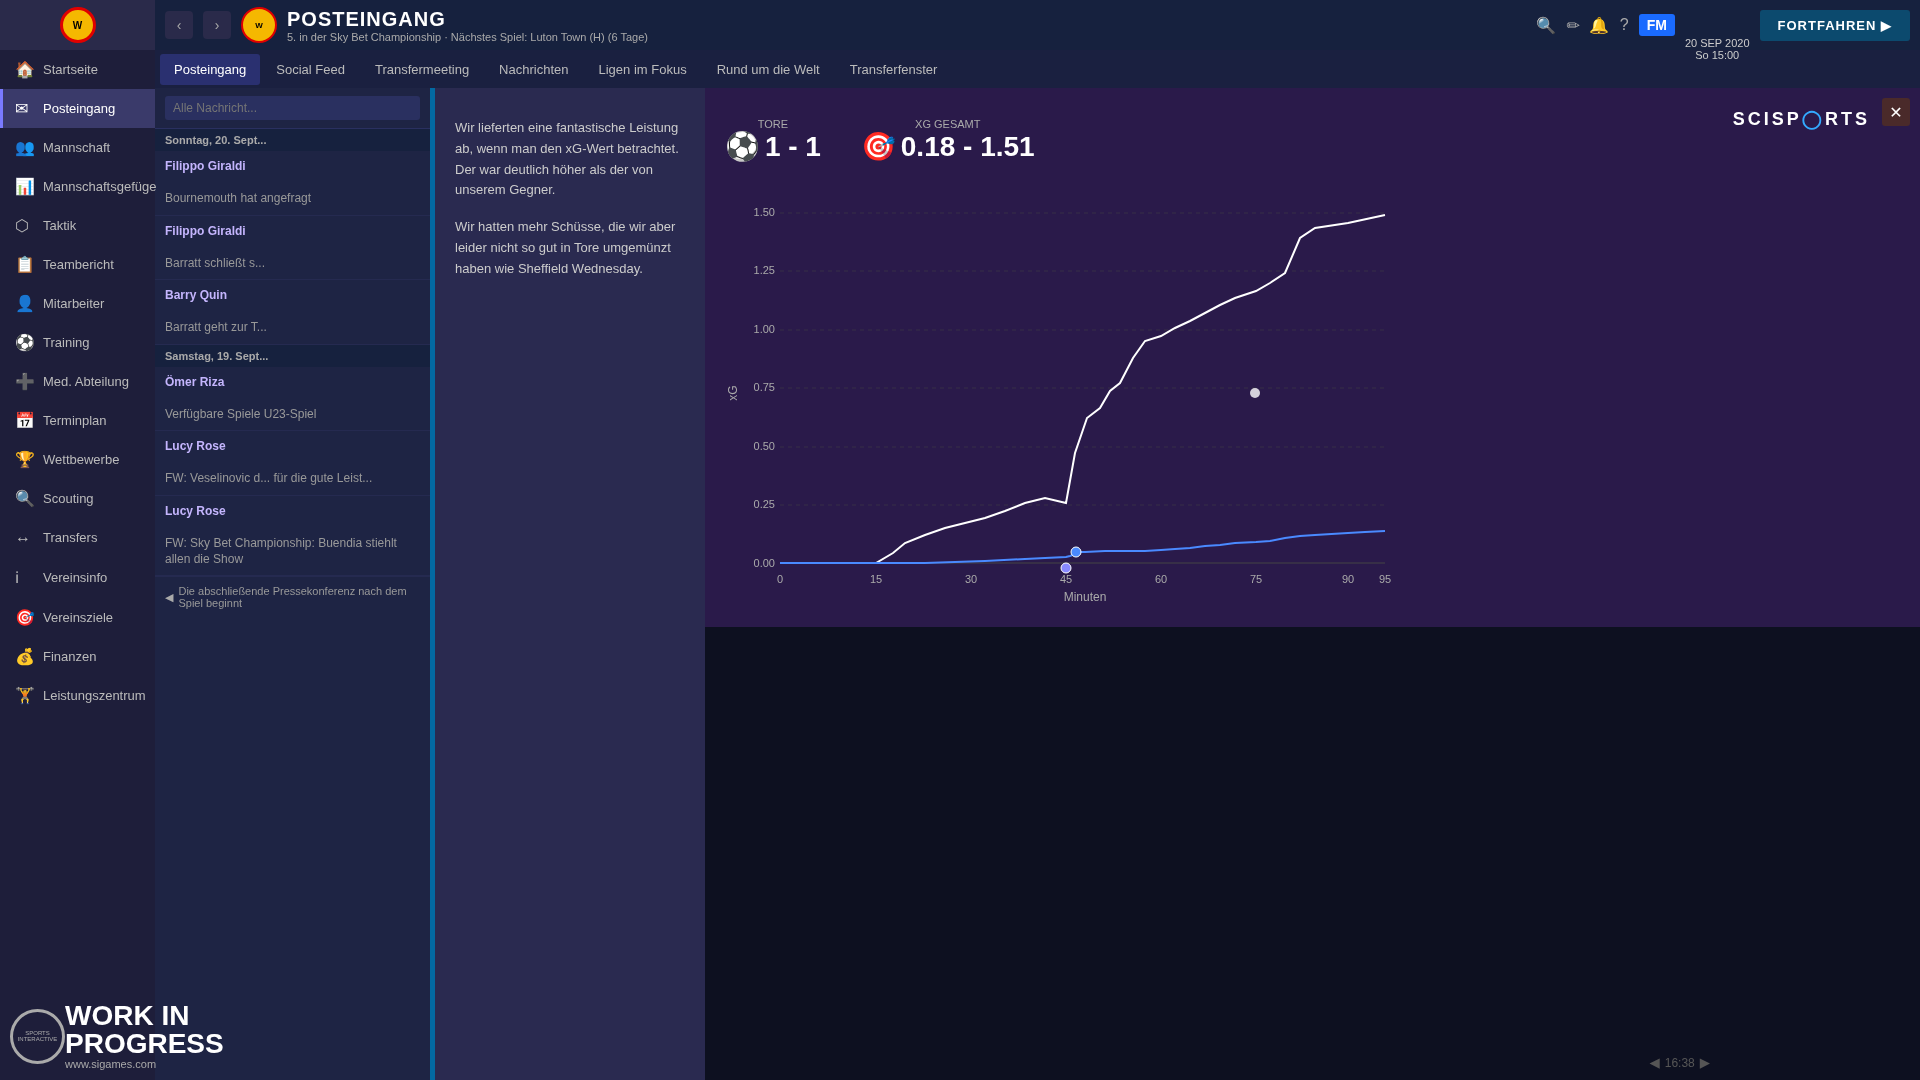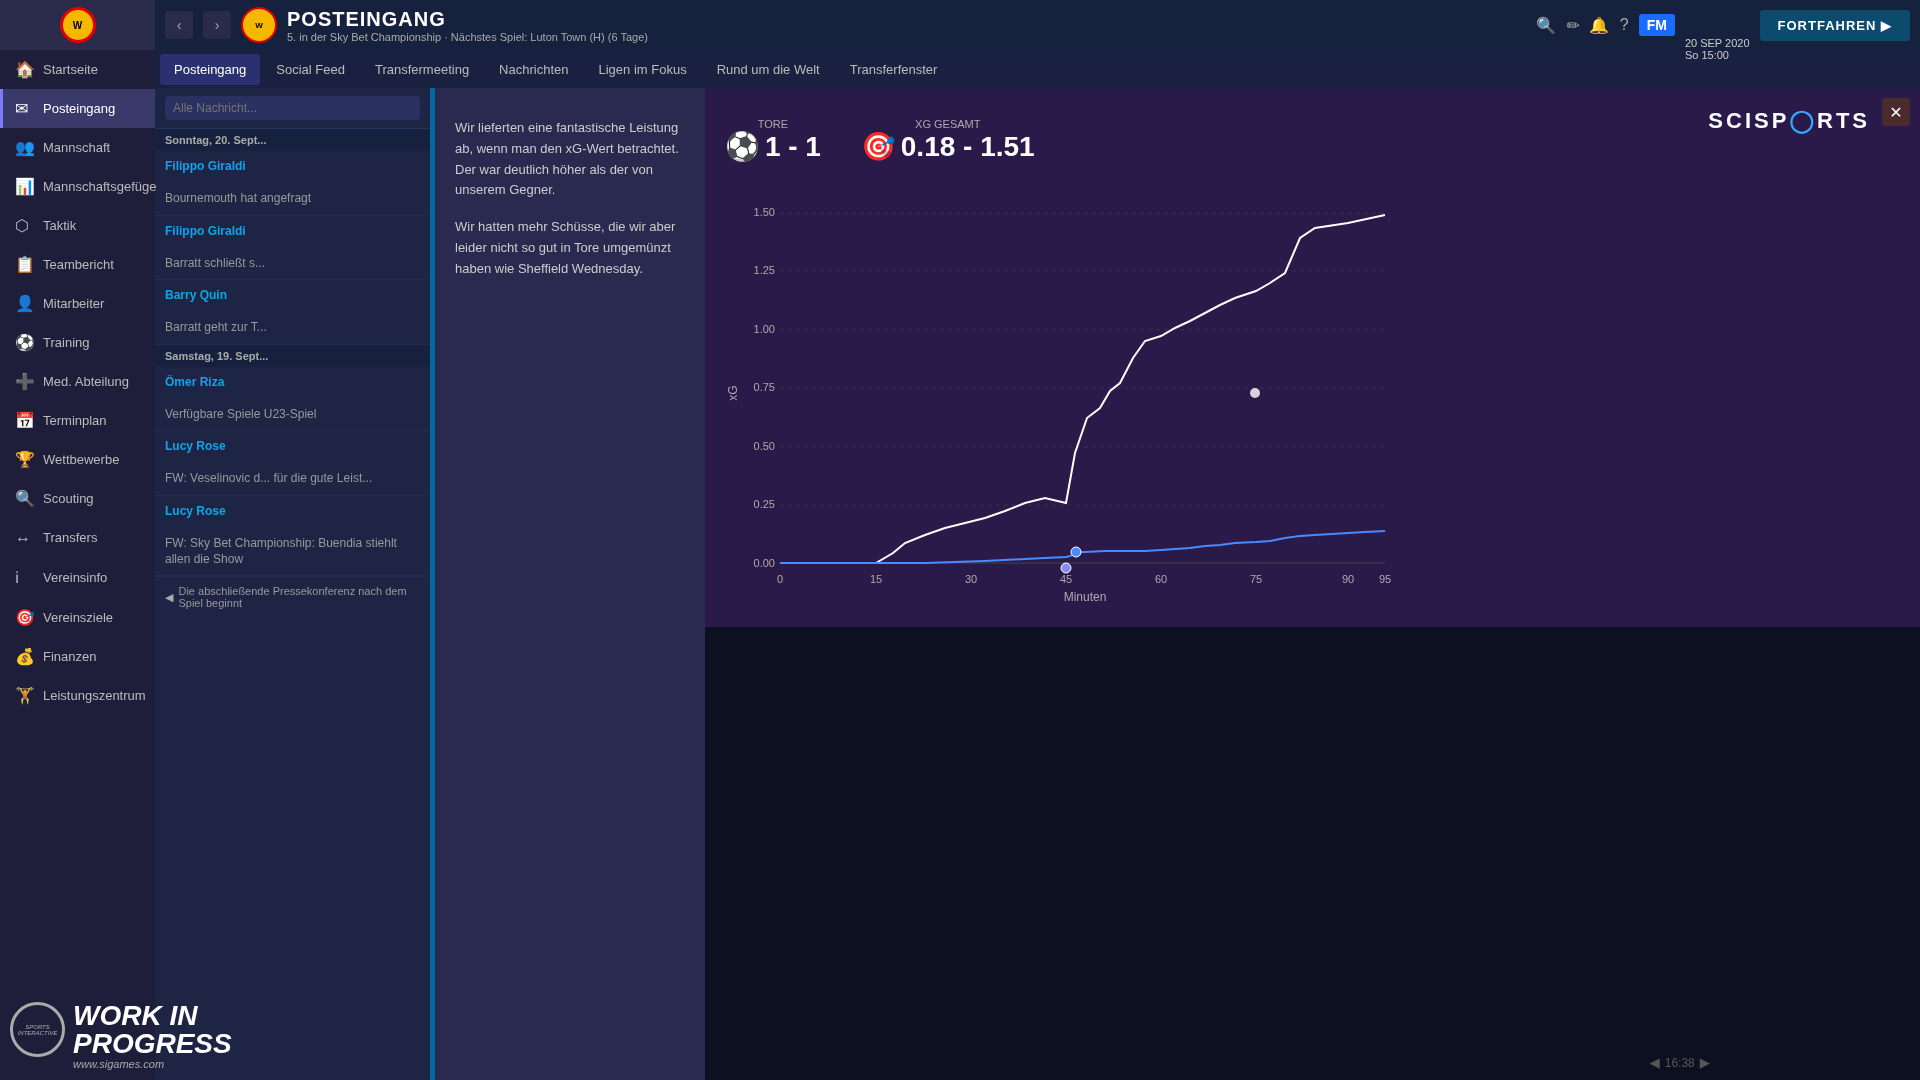"20 SEP 2020" .topbar-date { text-align: left -> center }
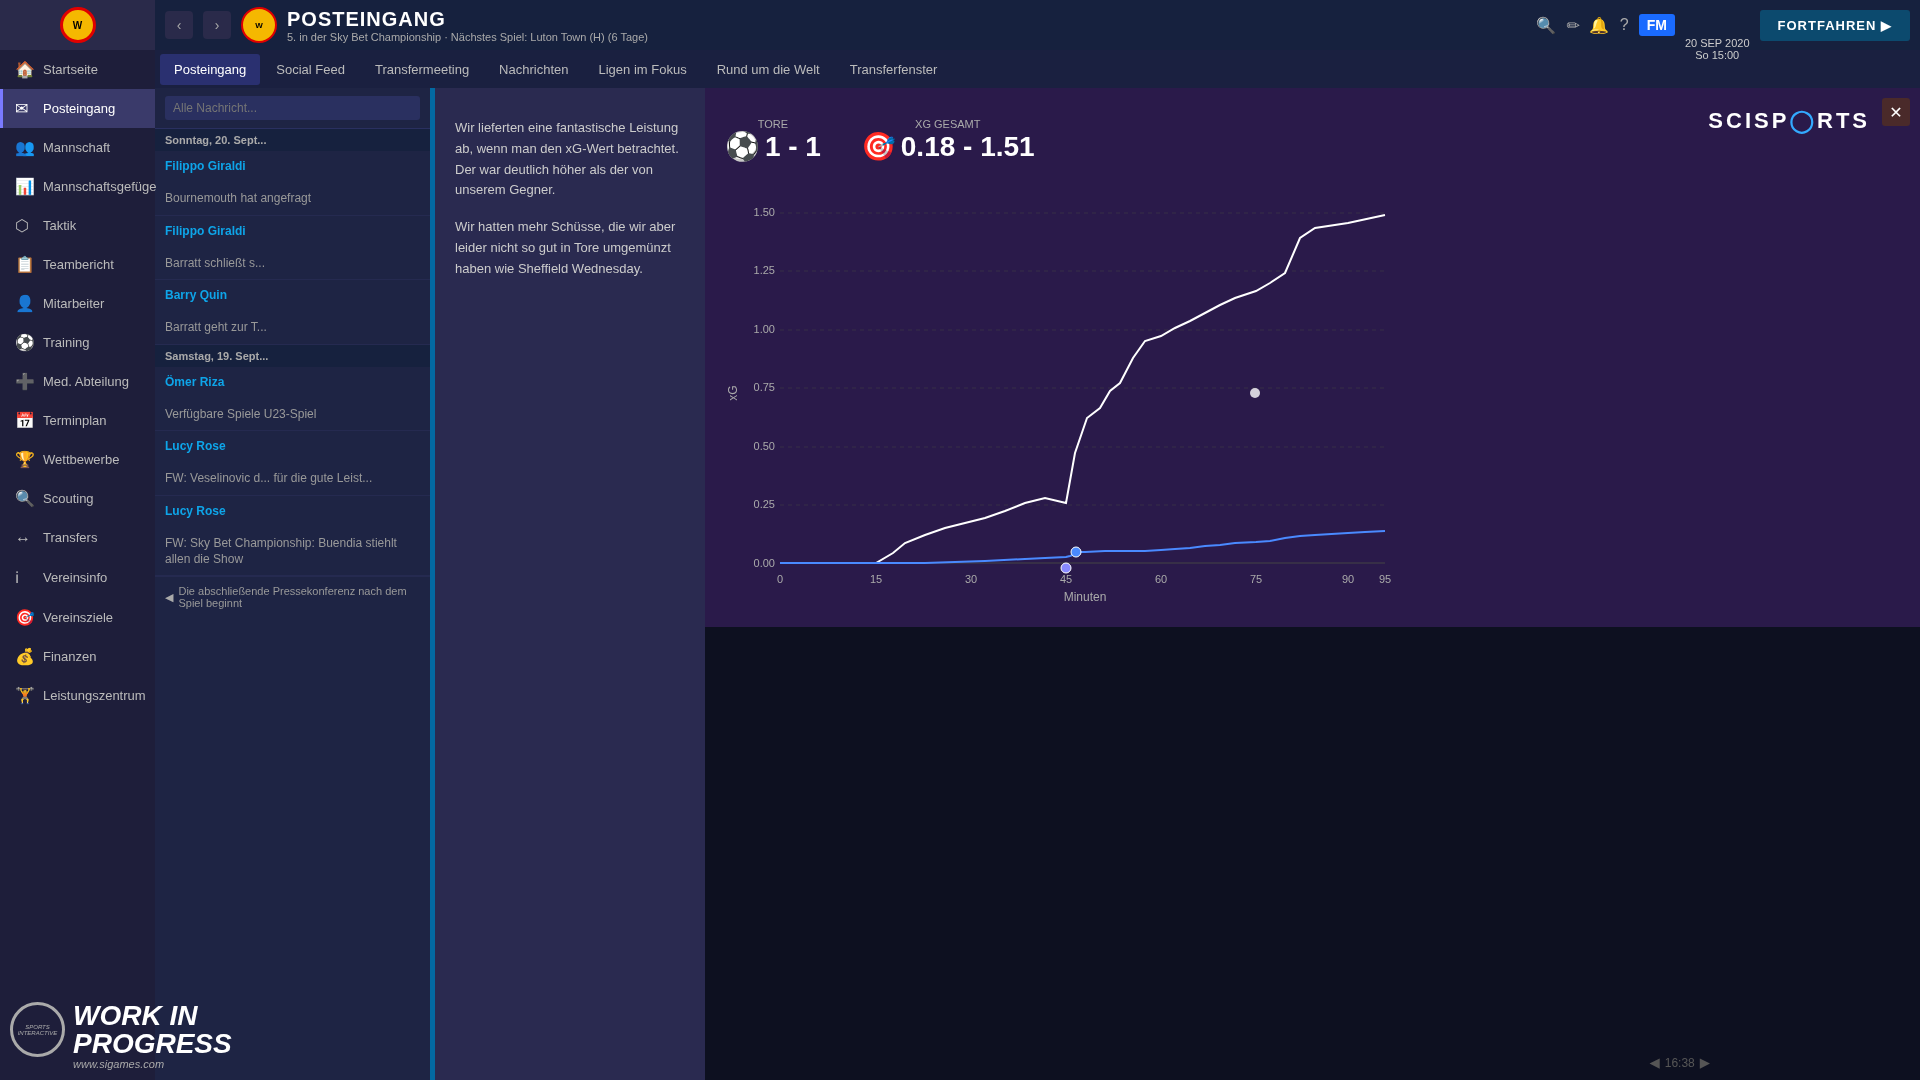"SCISP◯RTS" .scisports-logo { font-size: 22px -> 18px }
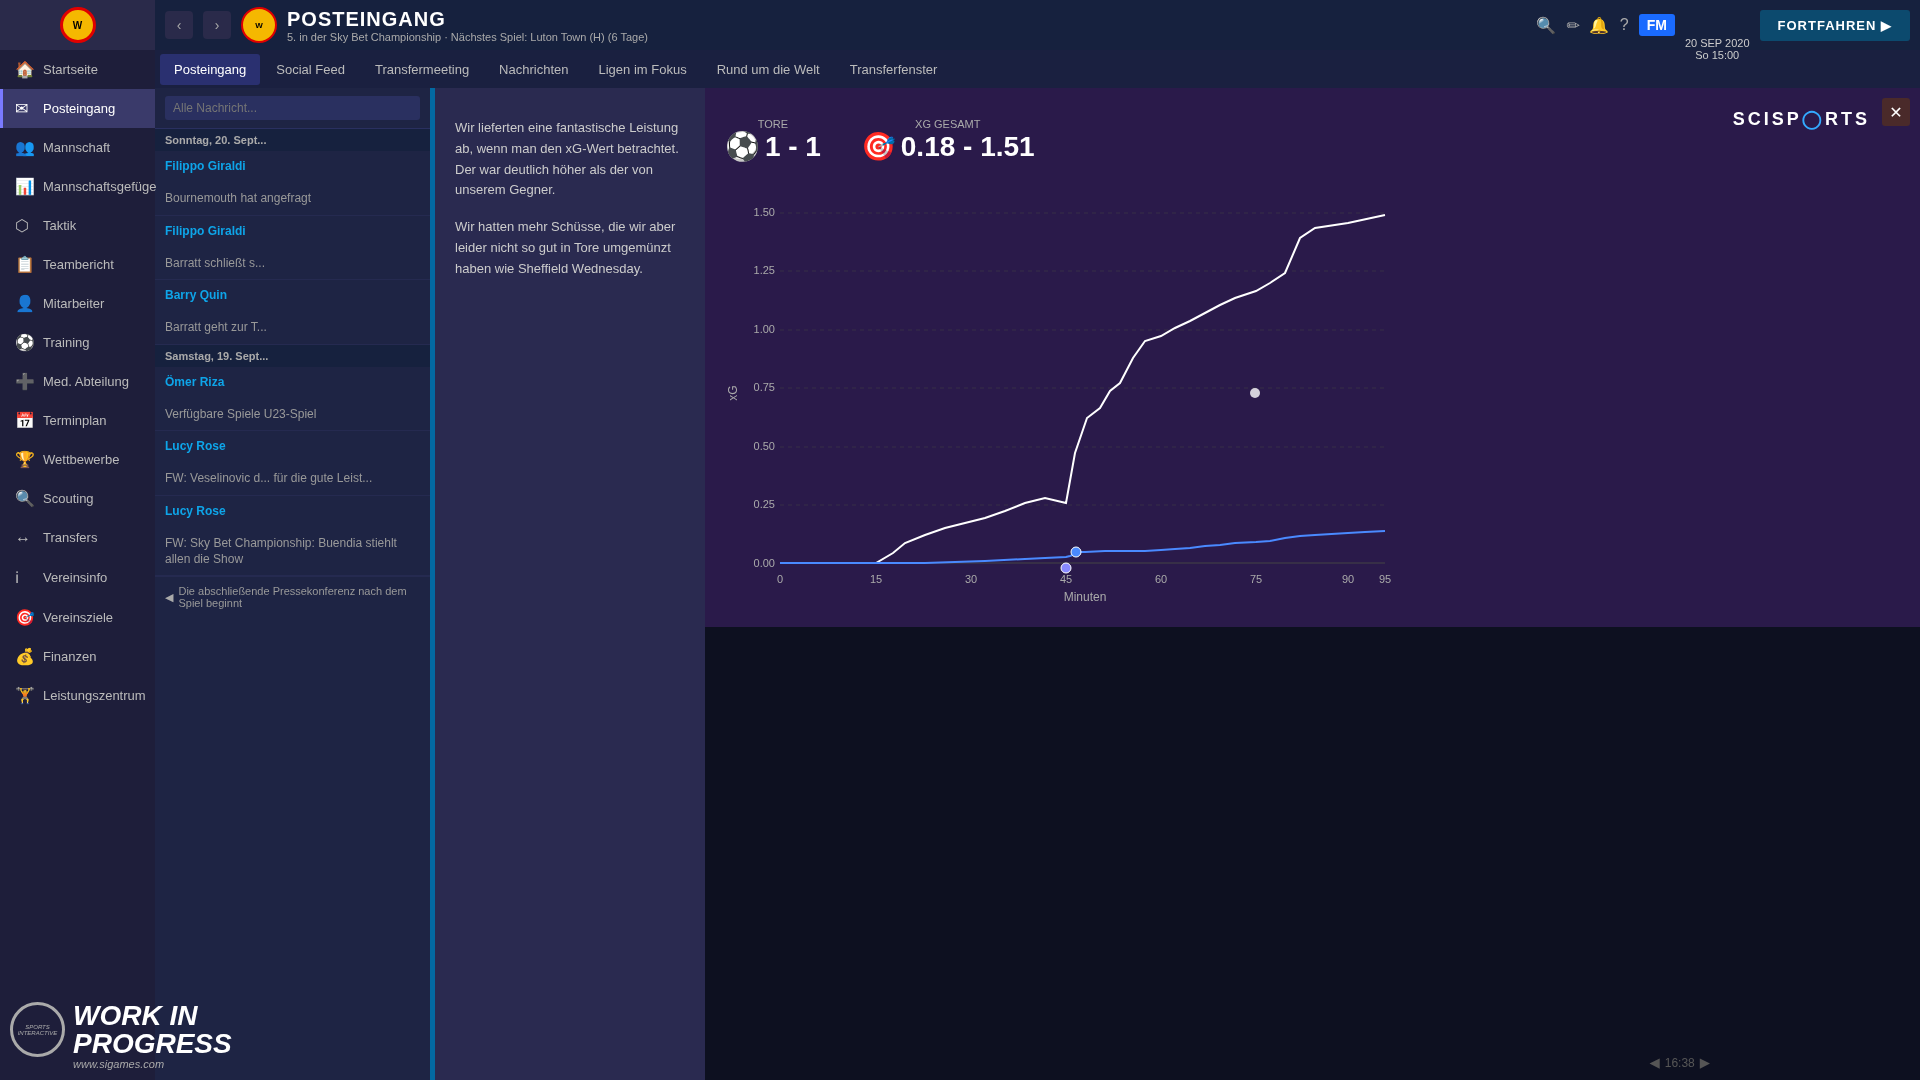"Filippo Giraldi" .msg-sender { color: #0ea5e9 -> #c4b5fd }
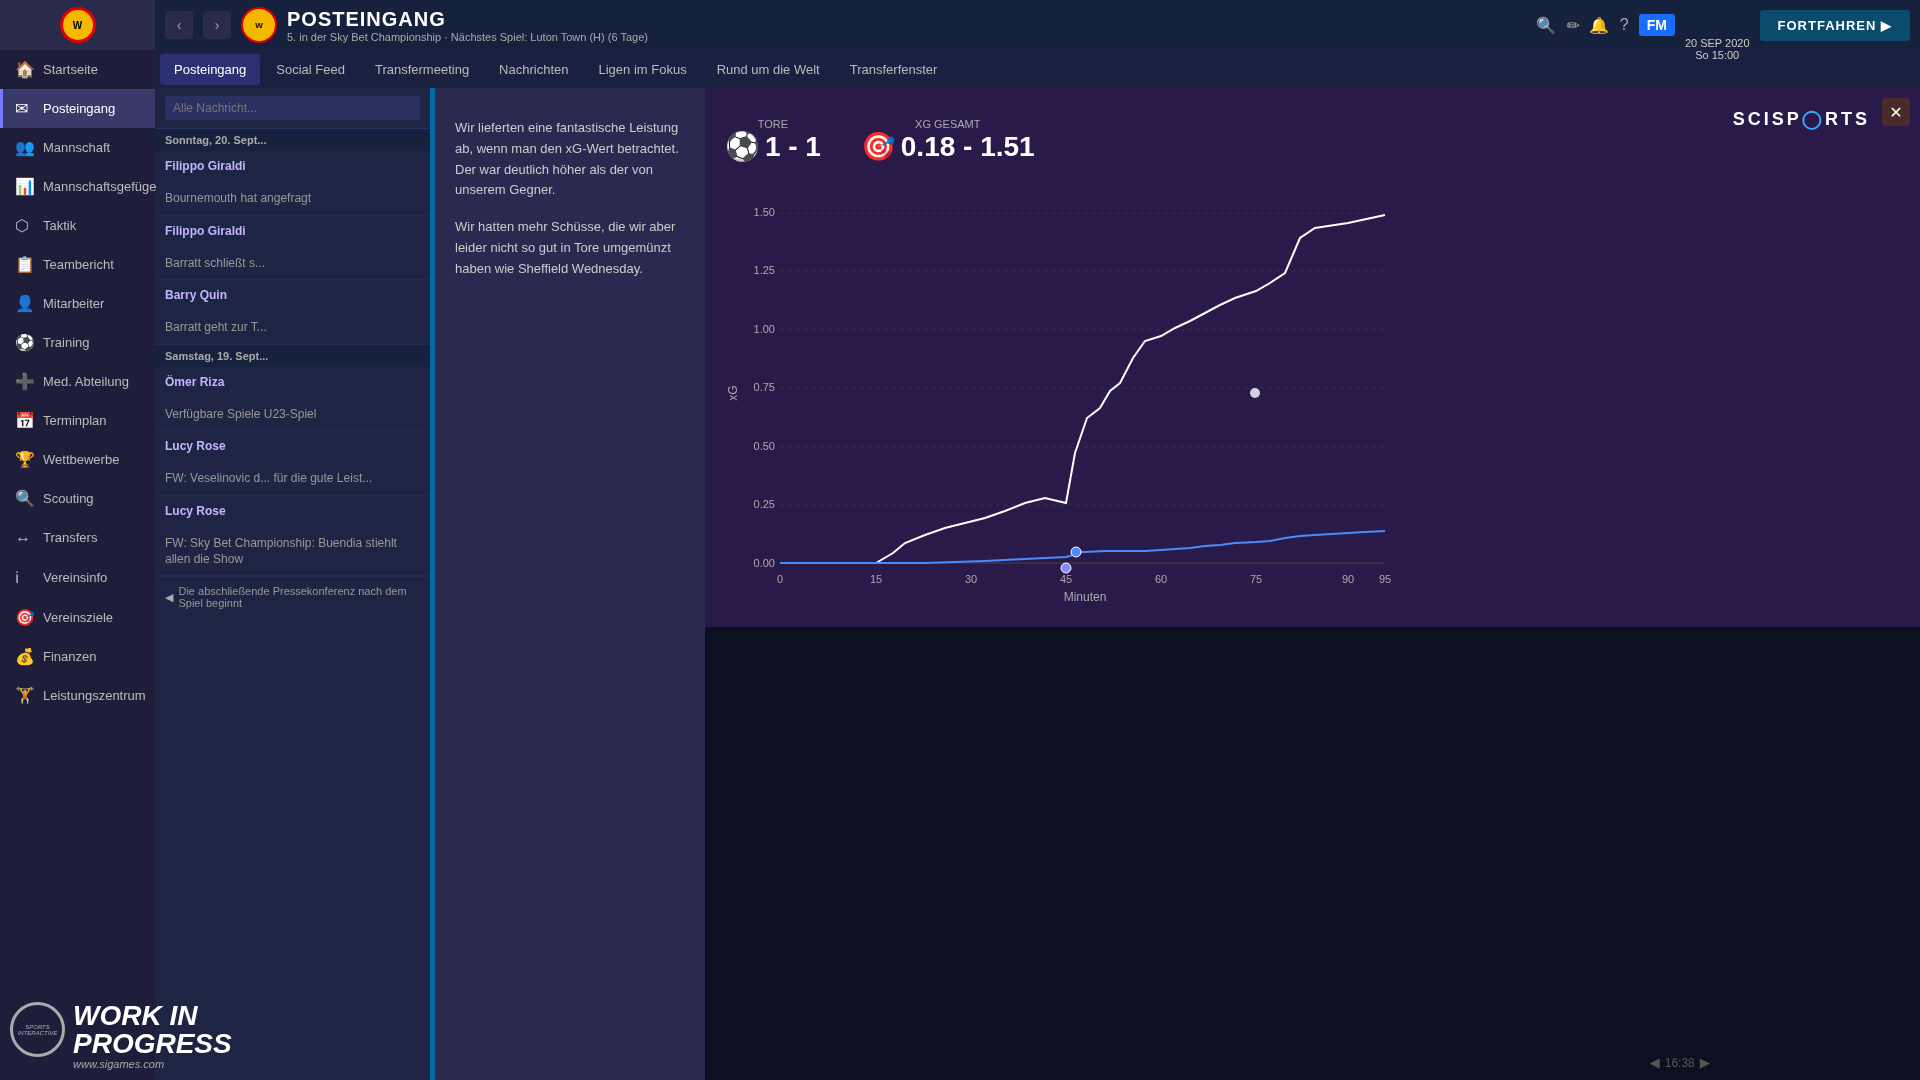"WORK IN" .wip-badge { align-items: flex-start -> center; font-style: italic -> none; gap: 8px -> none }
